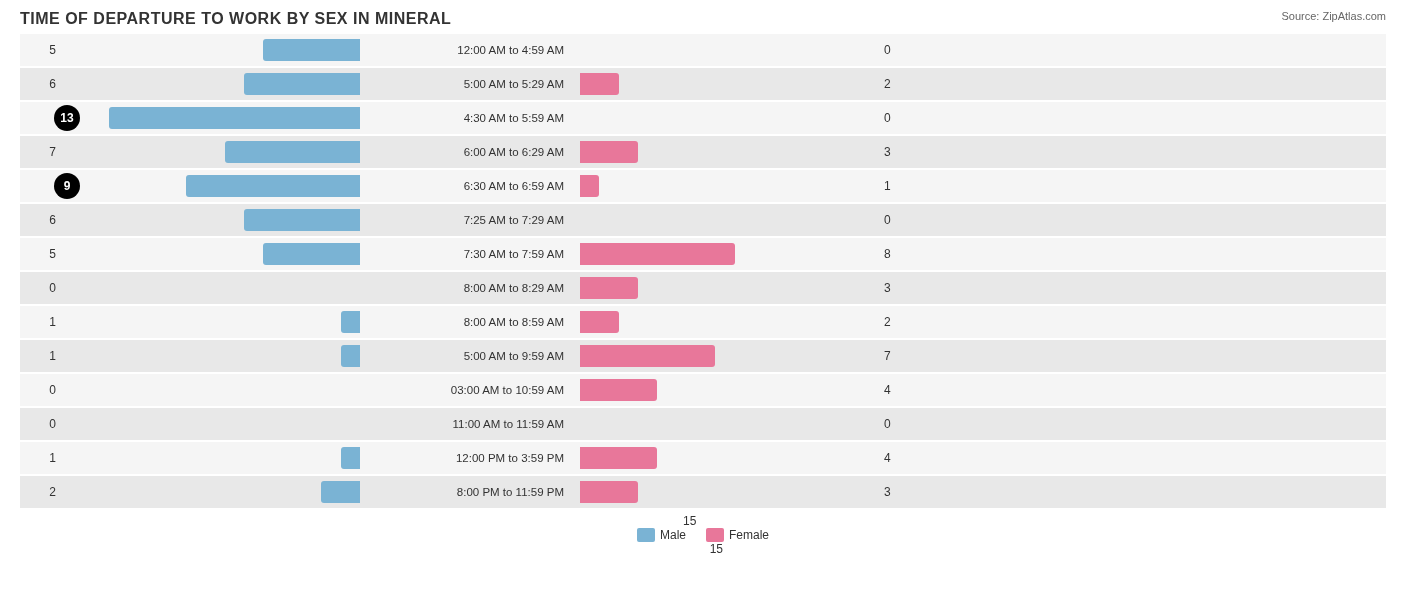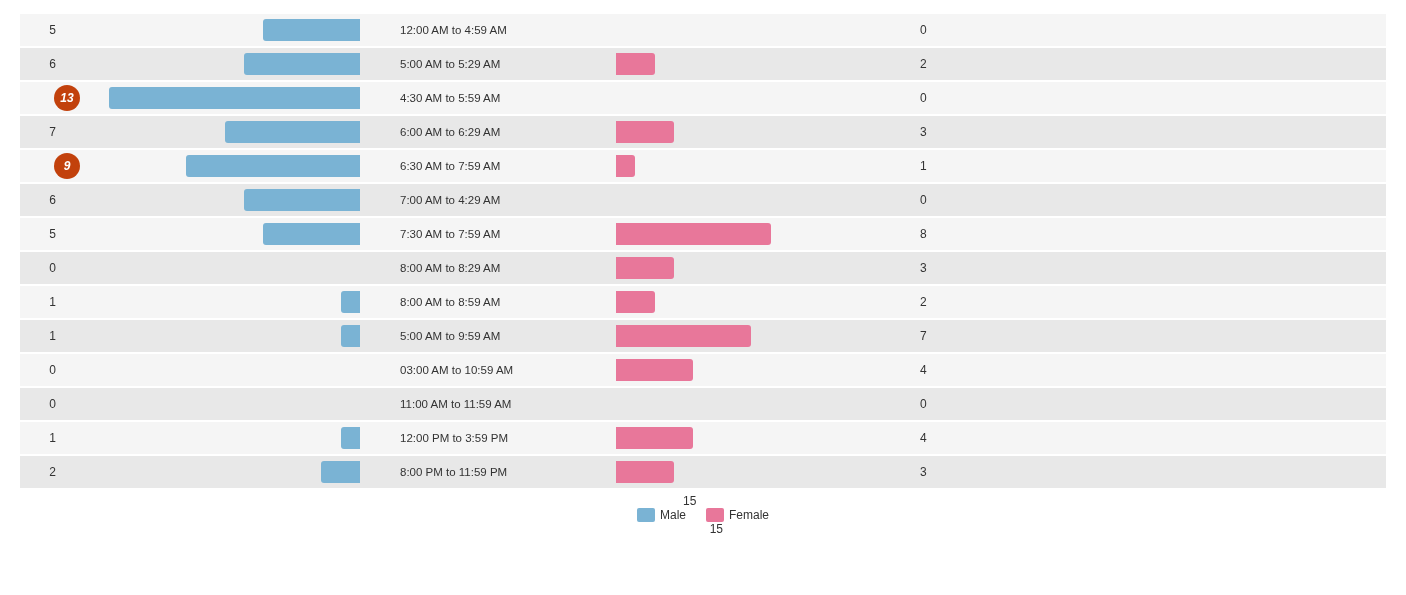"TIME OF DEPARTURE TO WORK" div { html: none -> <div> <div>TIME OF DEPARTURE TO WORK BY SEX IN MINERAL</div> <div>Source: ZipAtlas.com</div> </div> }
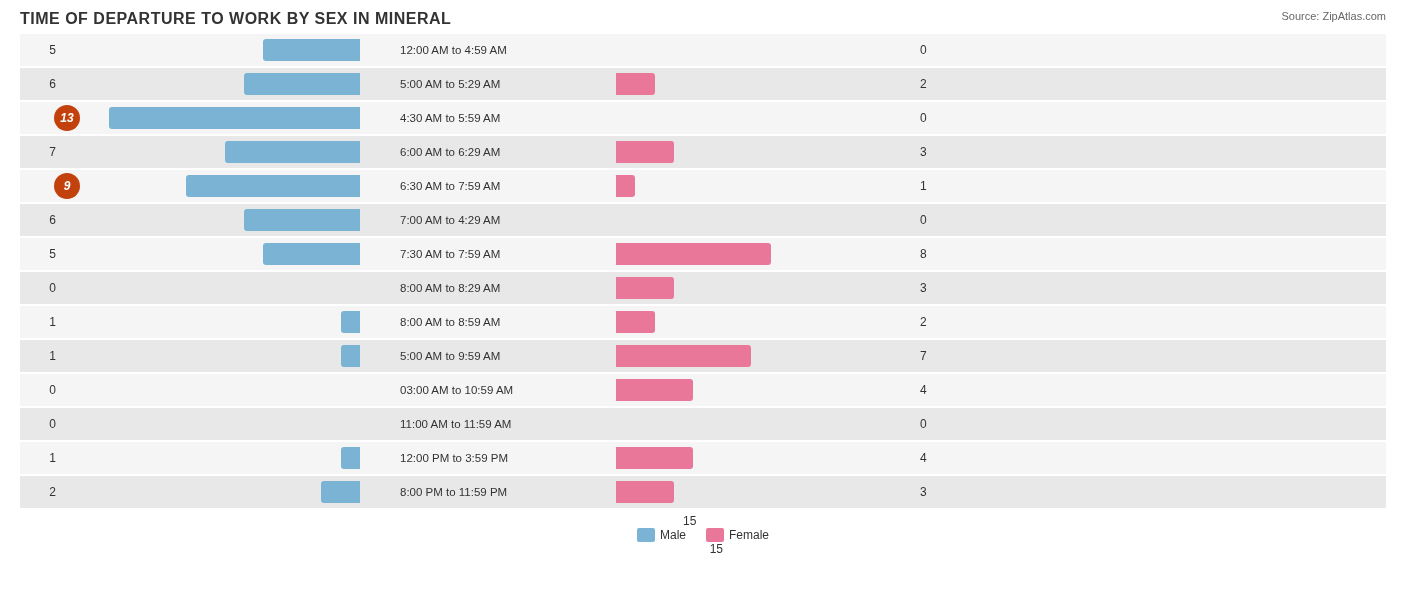"12:00 AM to 4:59 AM" .label-center { margin-left: 36px -> none; padding: 0 4px -> 0 16px; text-align: left -> right }
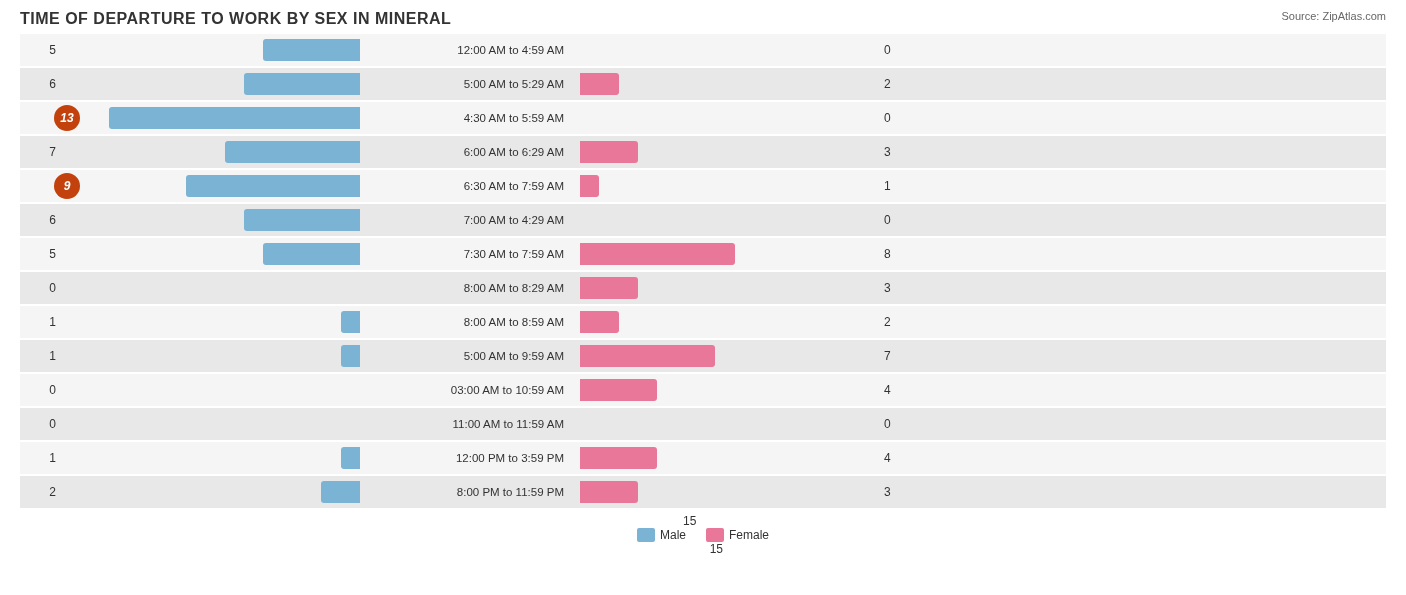"13" .highlighted-left { background: #c2410c -> #000000; font-style: italic -> none }
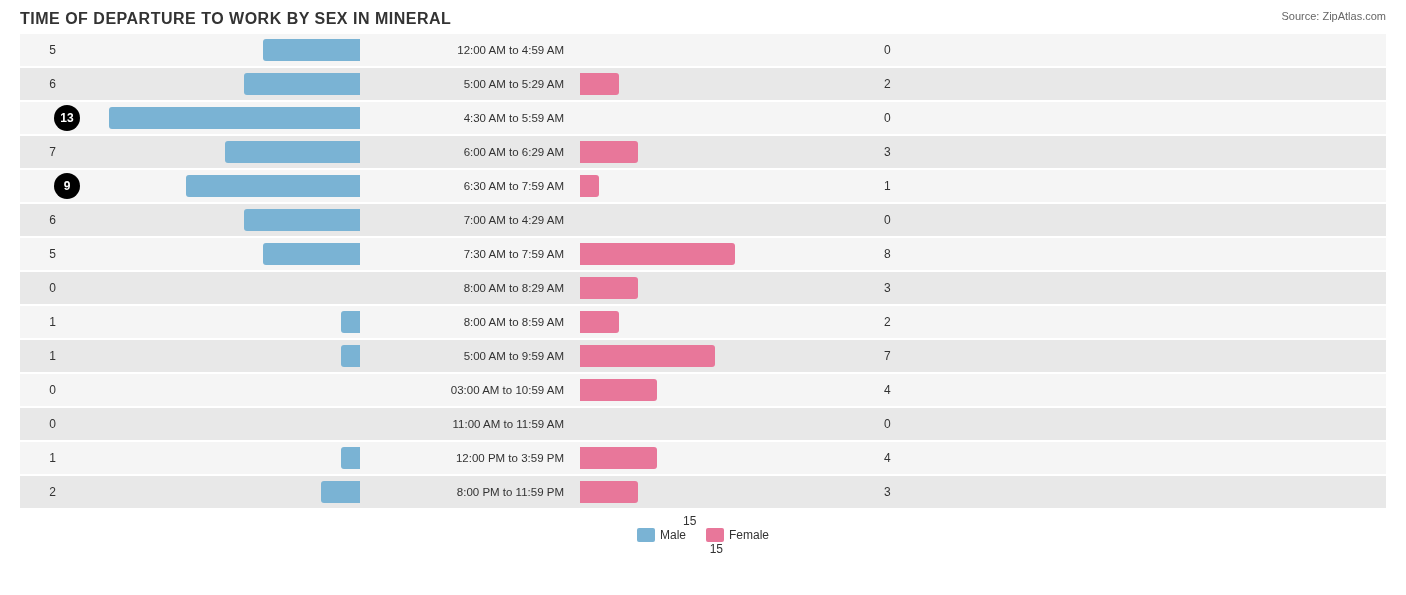"6:30 AM to 7:59 AM" div.label-center { text: 7:59 -> 6:59 }
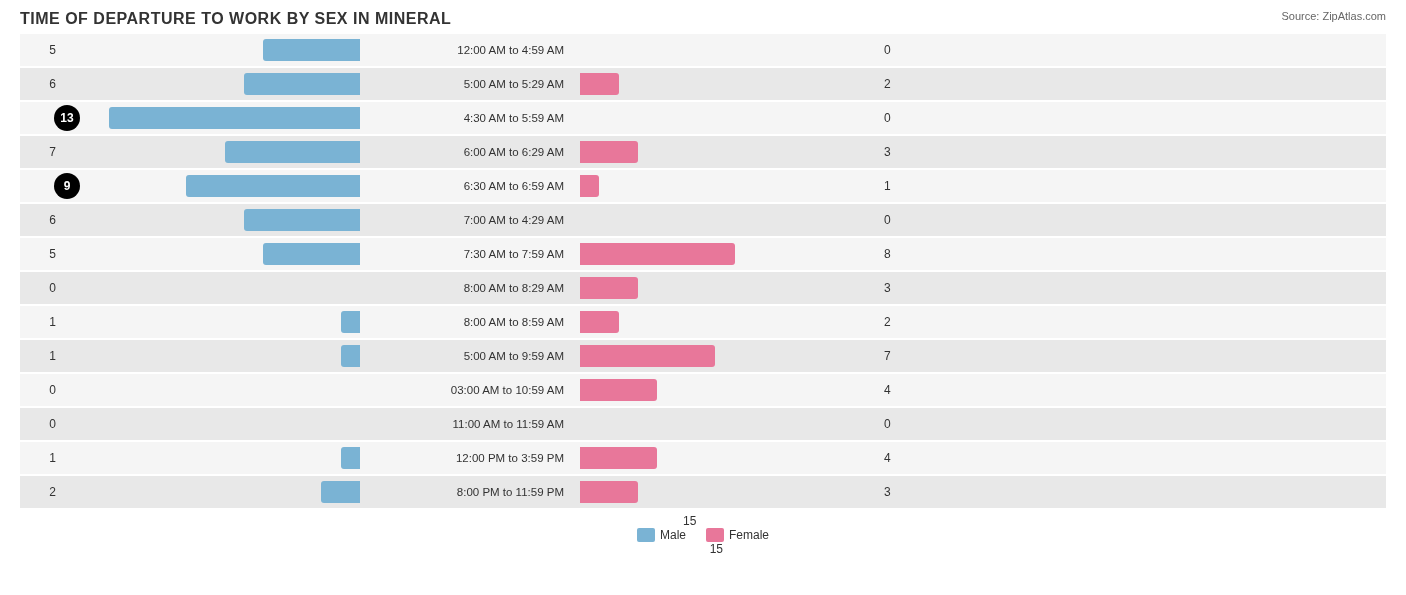"7:00 AM to 4:29 AM" div.label-center { text: 7:00 AM to 4:29 -> 7:25 AM to 7:29 }
